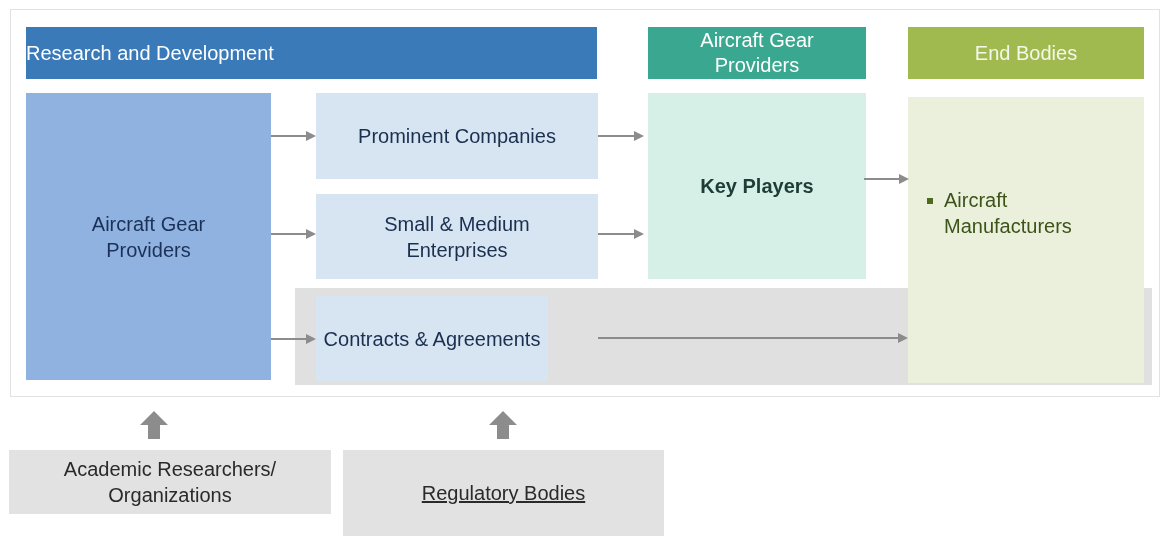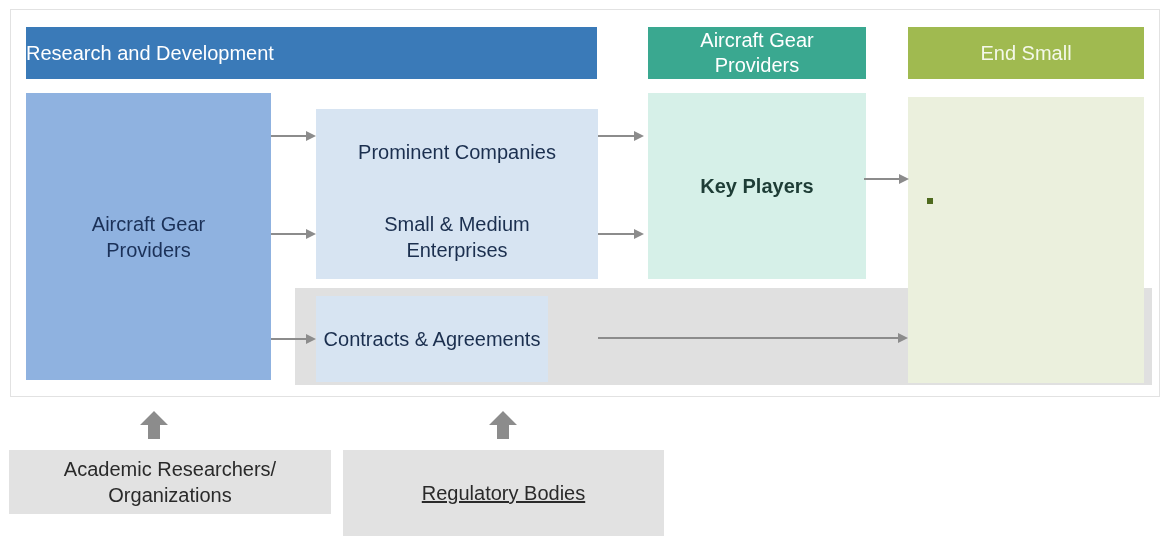"End Small" span { text: Small -> Bodies }
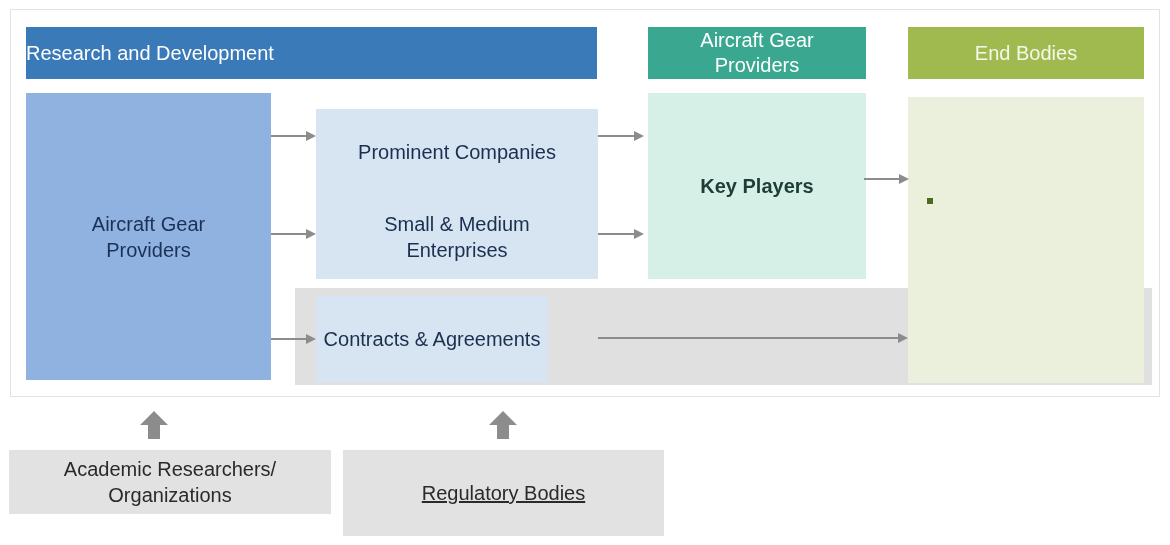"Prominent Companies" .pc { top: 109px -> 93px }
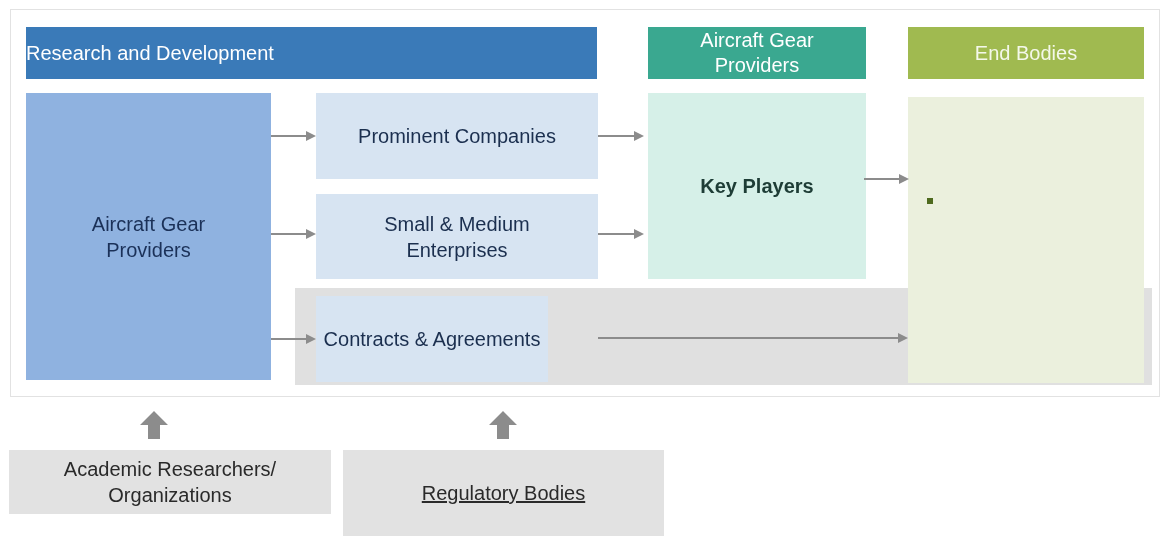"Aircraft Manufacturers" span { html: none -> <span>Aircraft Manufacturers</span> }
